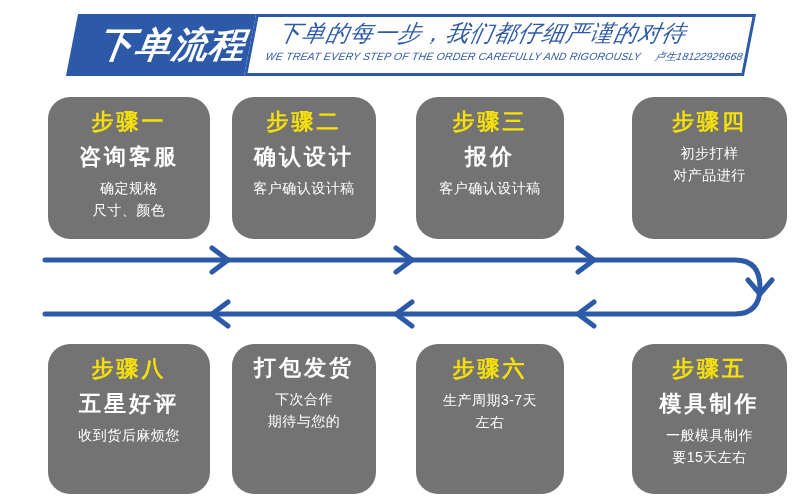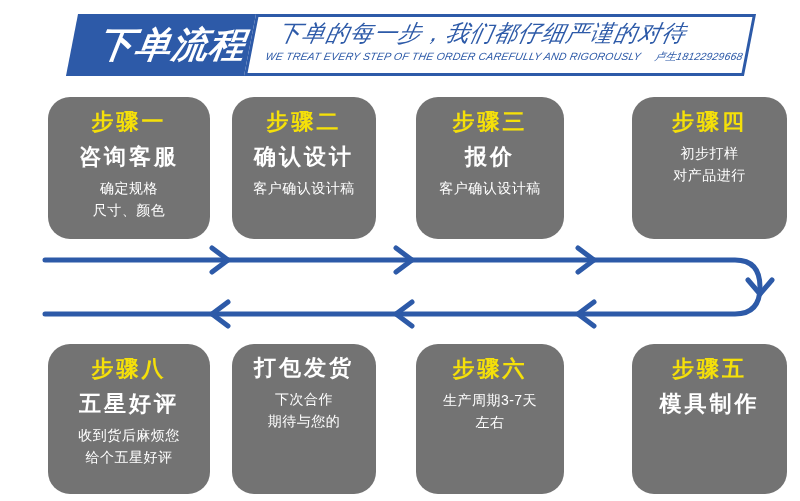"一般模具制作" div.card-desc { html: none -> <div> <div>一般模具制作</div> <div>要15天左右</div> </div> }
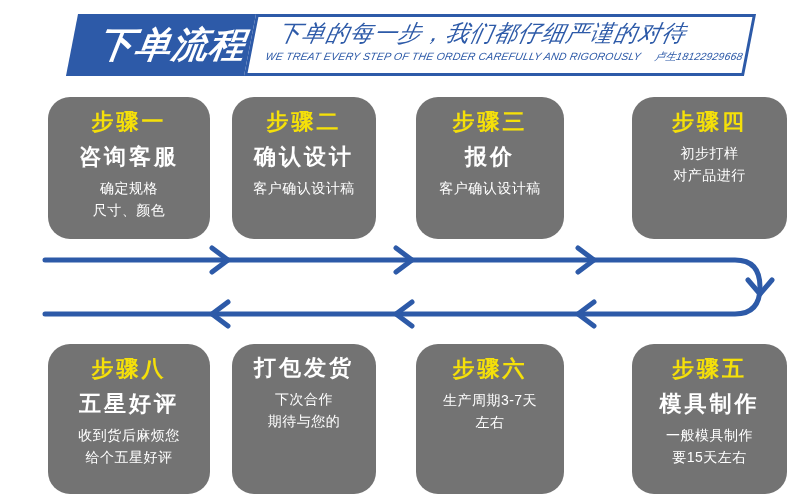"给个五星好评" div { html: <div>给个五星好评</div> -> none }
